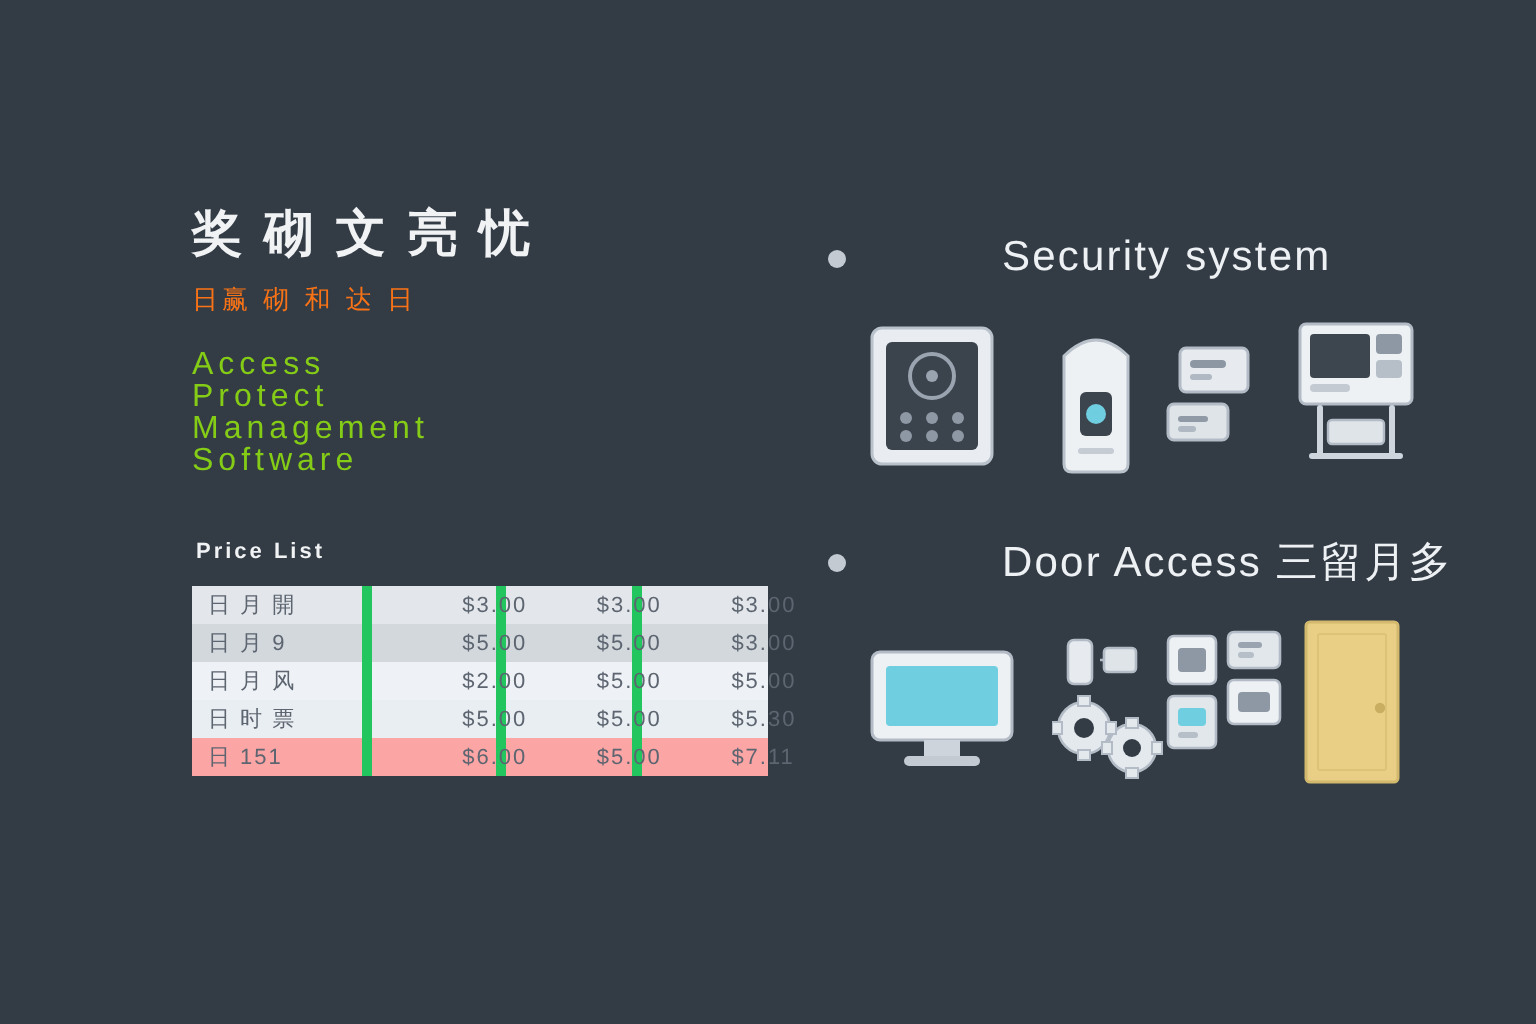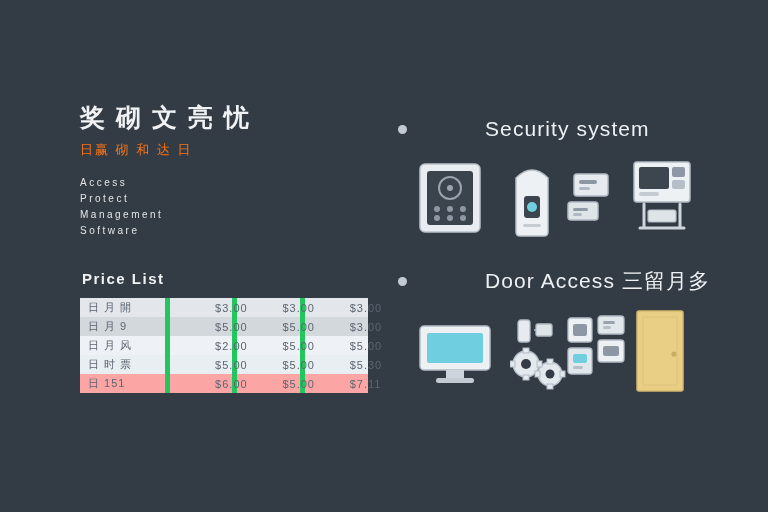"奖 砌 文 亮 忧" .stage { left: 0 -> 16px }
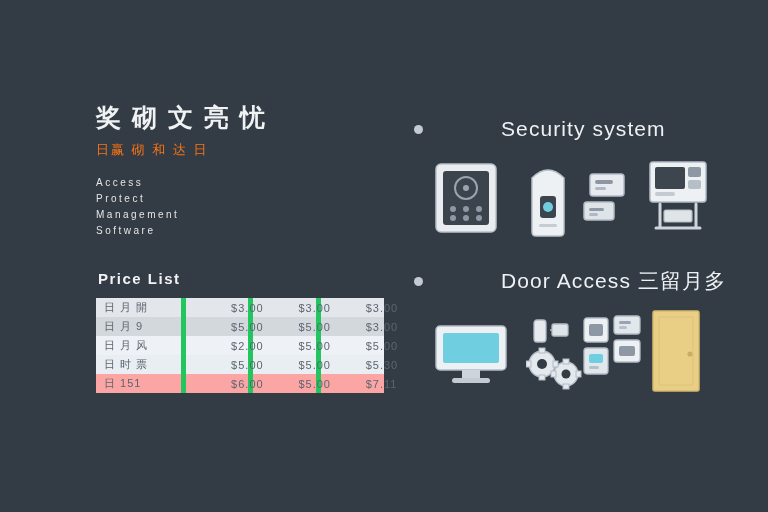"Access" .bullet-list li { color: #e5e5e5 -> #84cc16; font-size: 10px -> 16px }
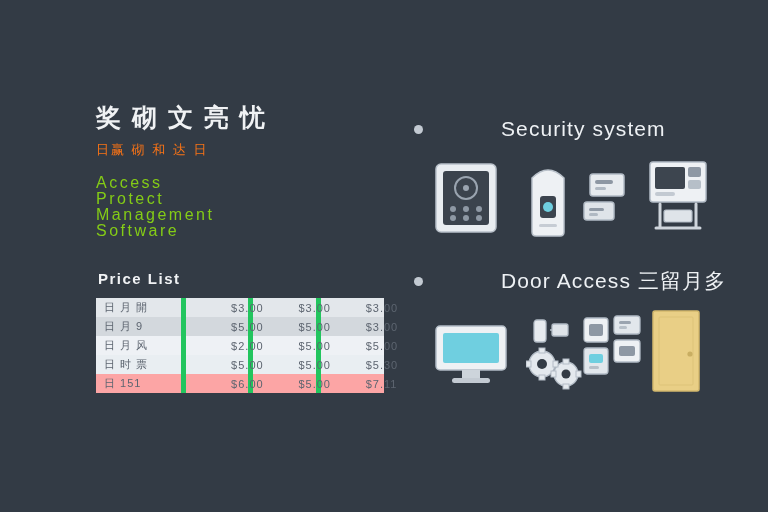"Price List" .price-title { font-size: 15px -> 11px }
